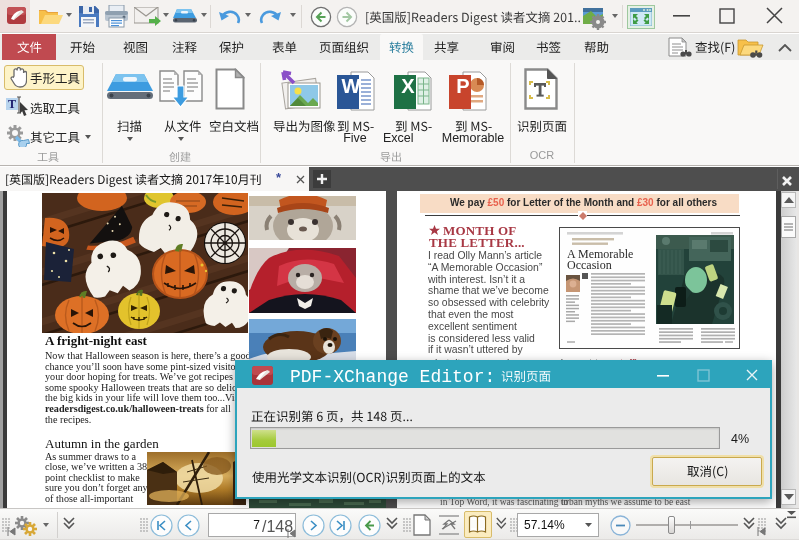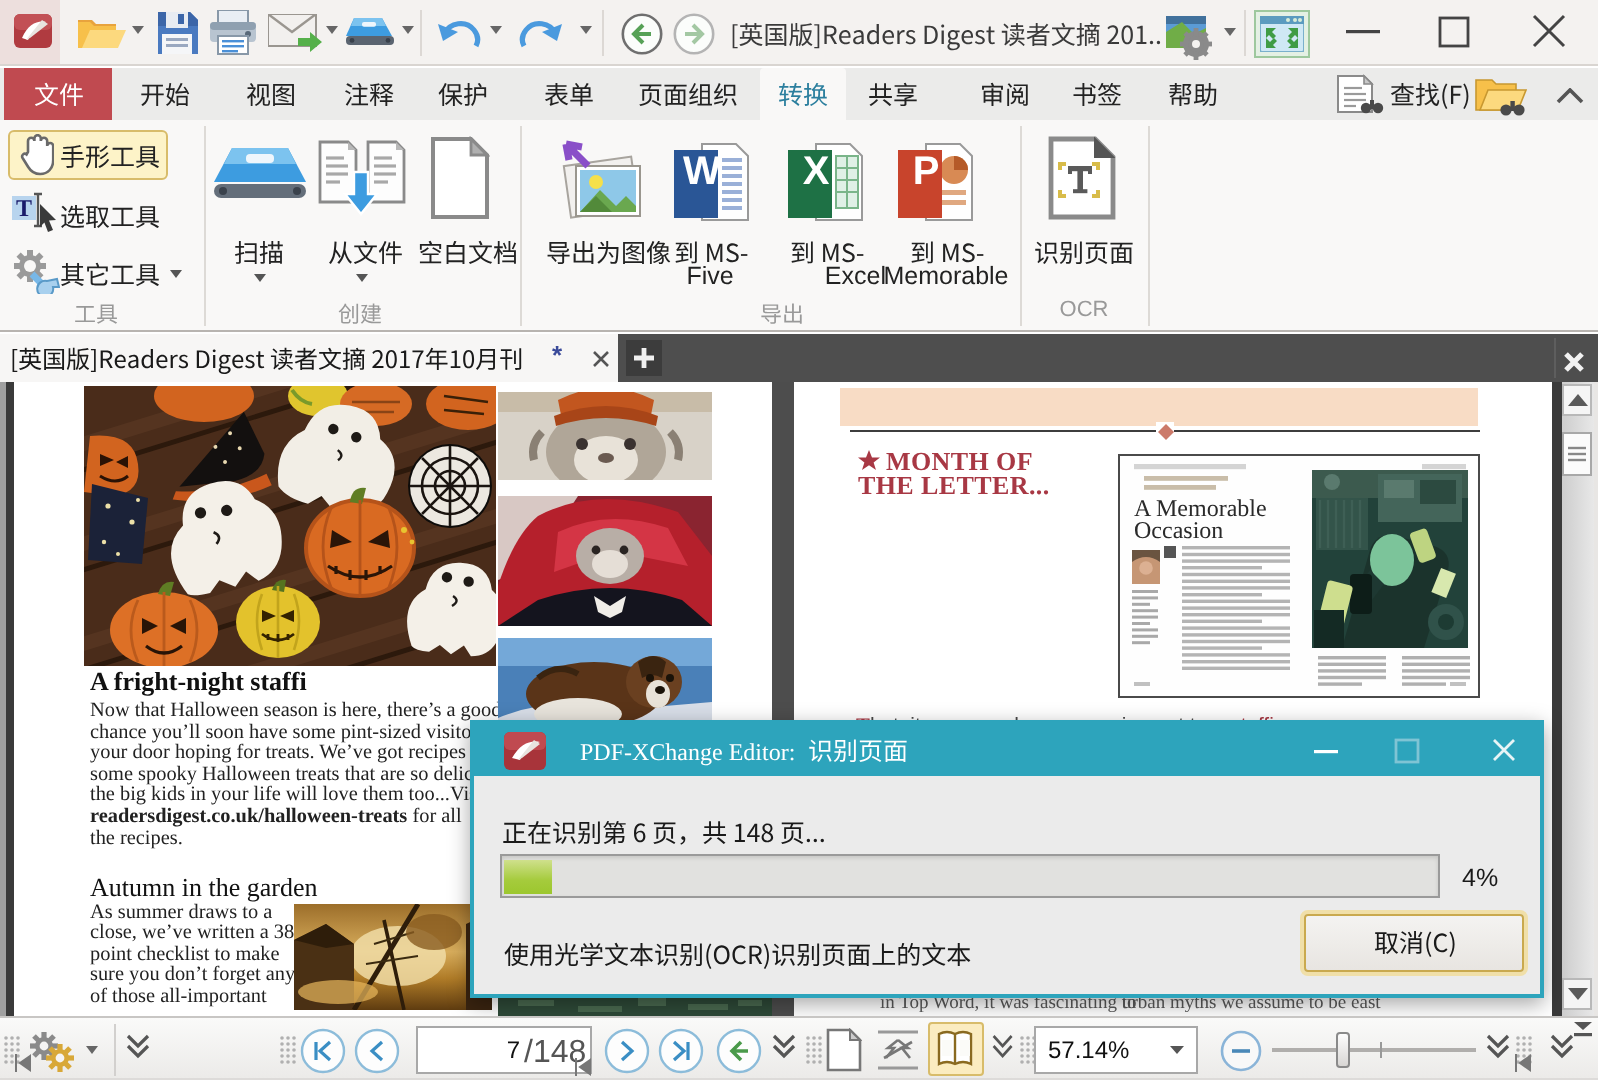"Excel" div.a { text-align: right -> left }
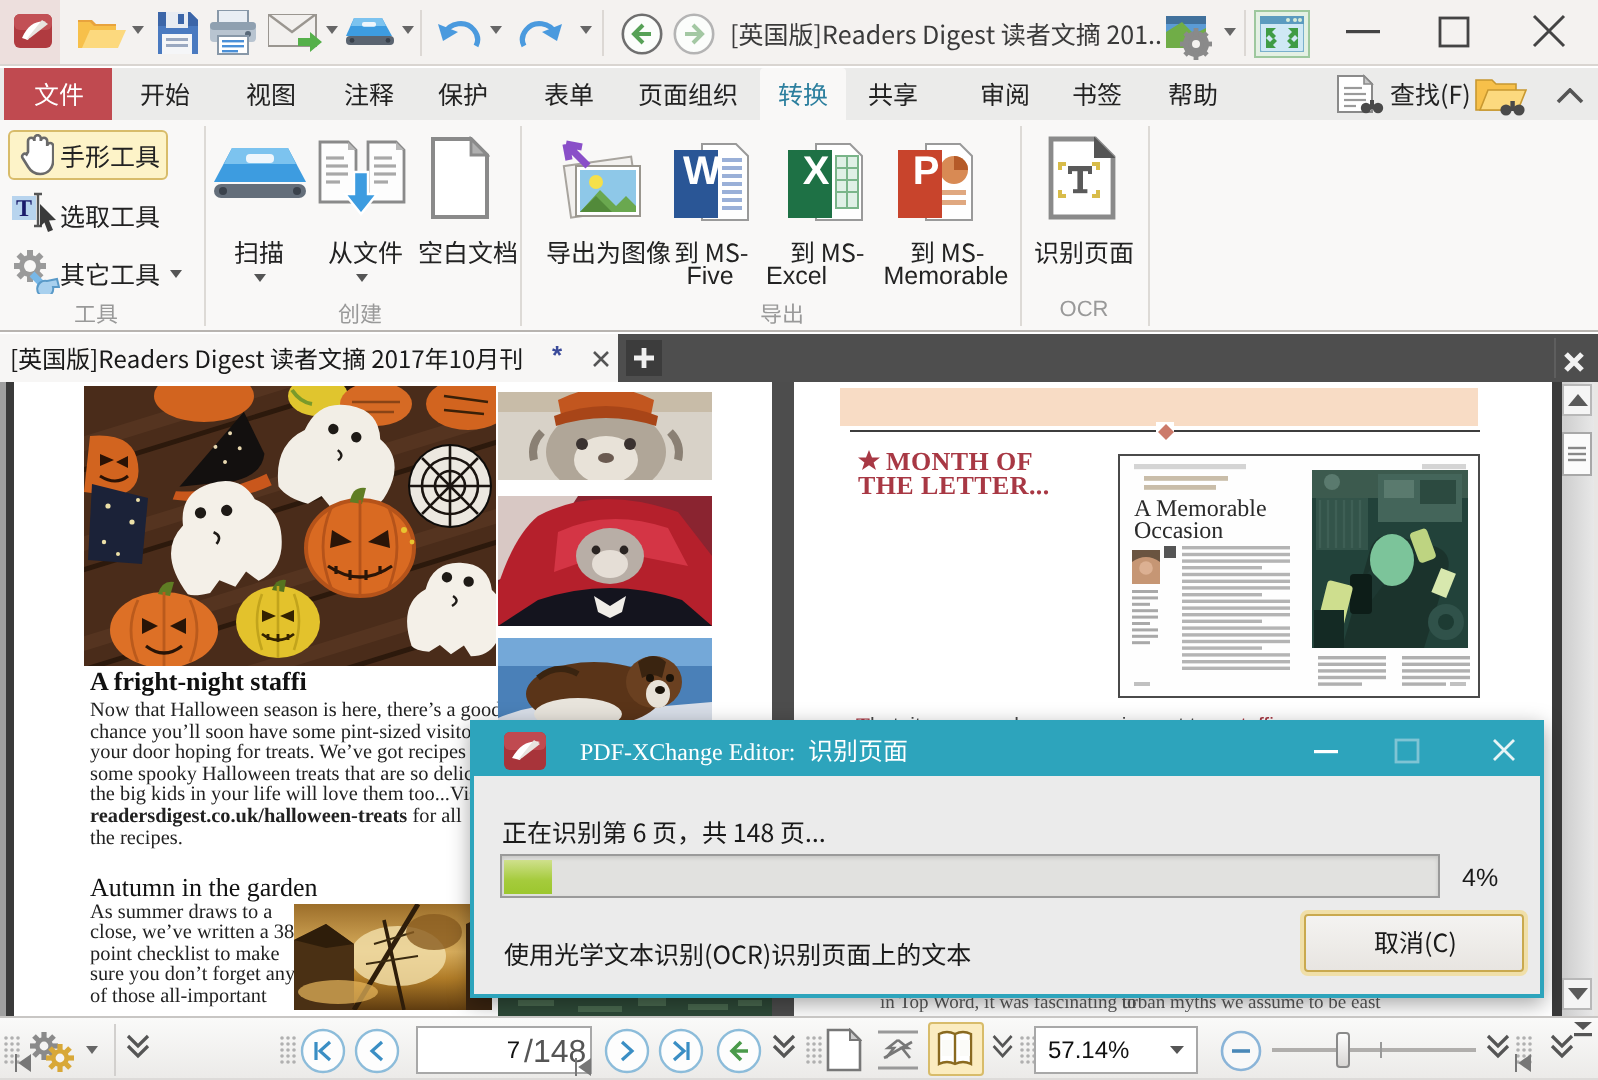"We pay £50 for Letter" div.a { html: none -> <div>We pay <span>£50</span> for Letter of the Month and <span>£30</span> for all others</div> }
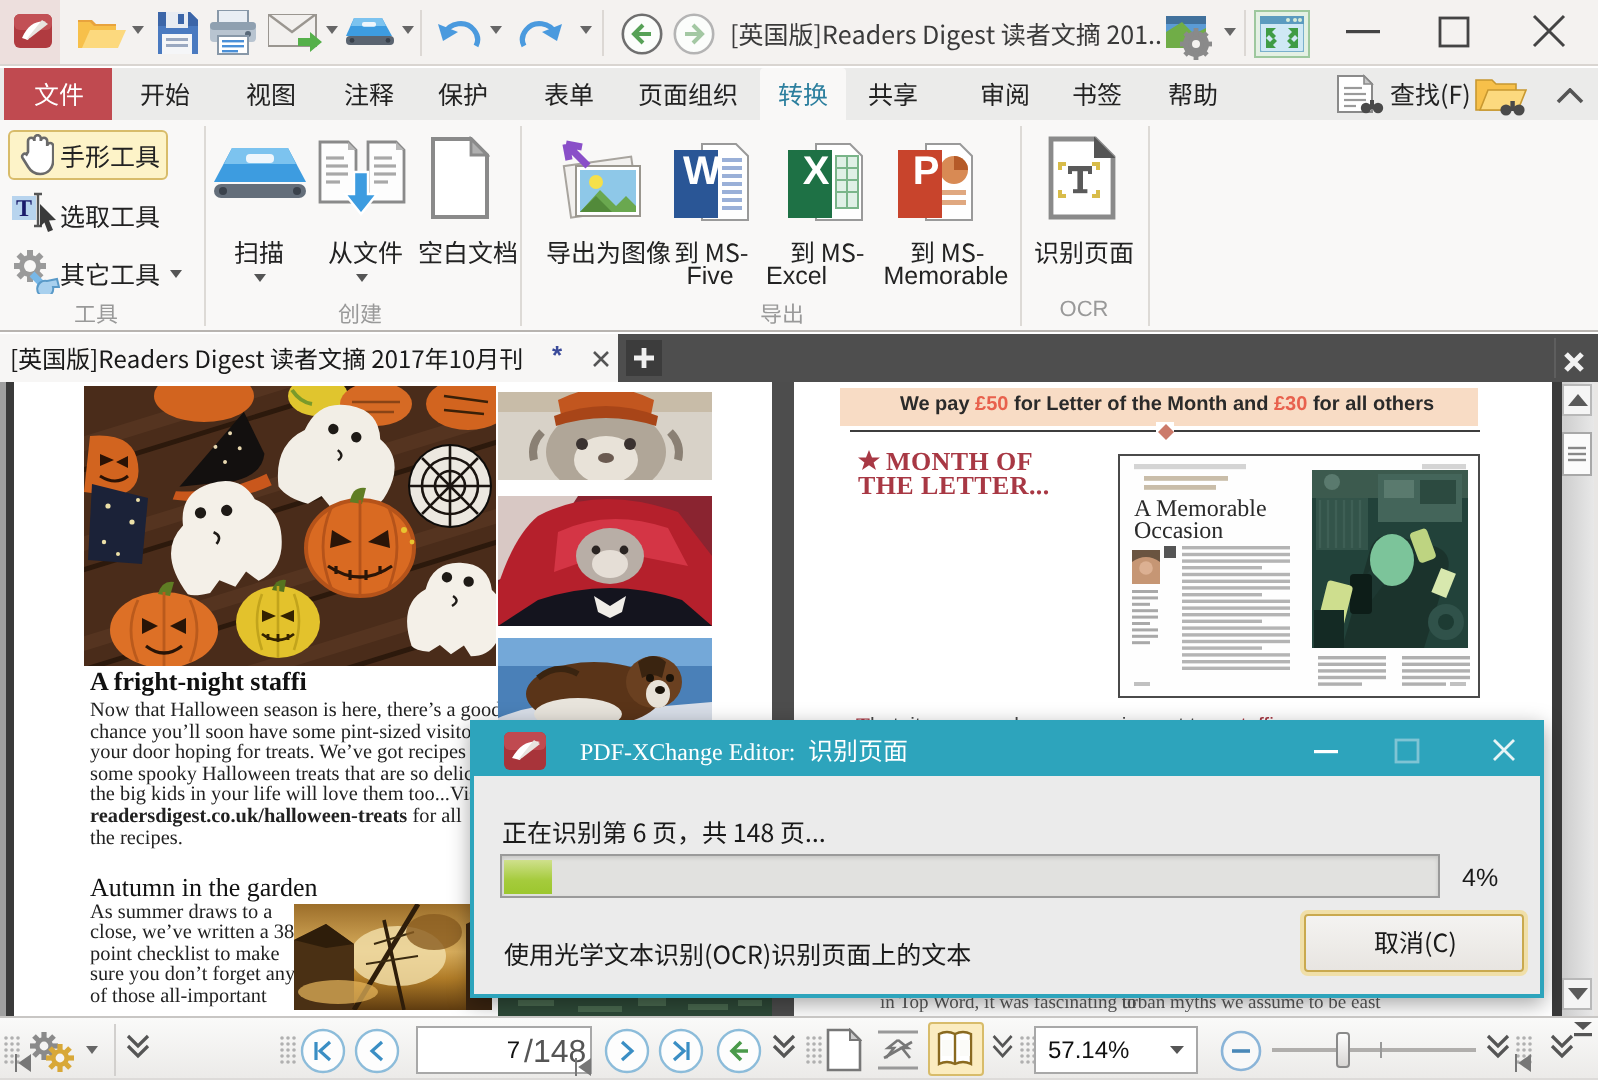"I read Olly Mann’s article" div.a { html: none -> <div>I read Olly Mann’s article<br>“A Memorable Occasion”<br>with interest. Isn’t it a<br>shame that we’ve become<br>so obsessed with celebrity<br>that even the most<br>excellent sentiment<br>is considered less valid<br>if it wasn’t uttered by</div> }
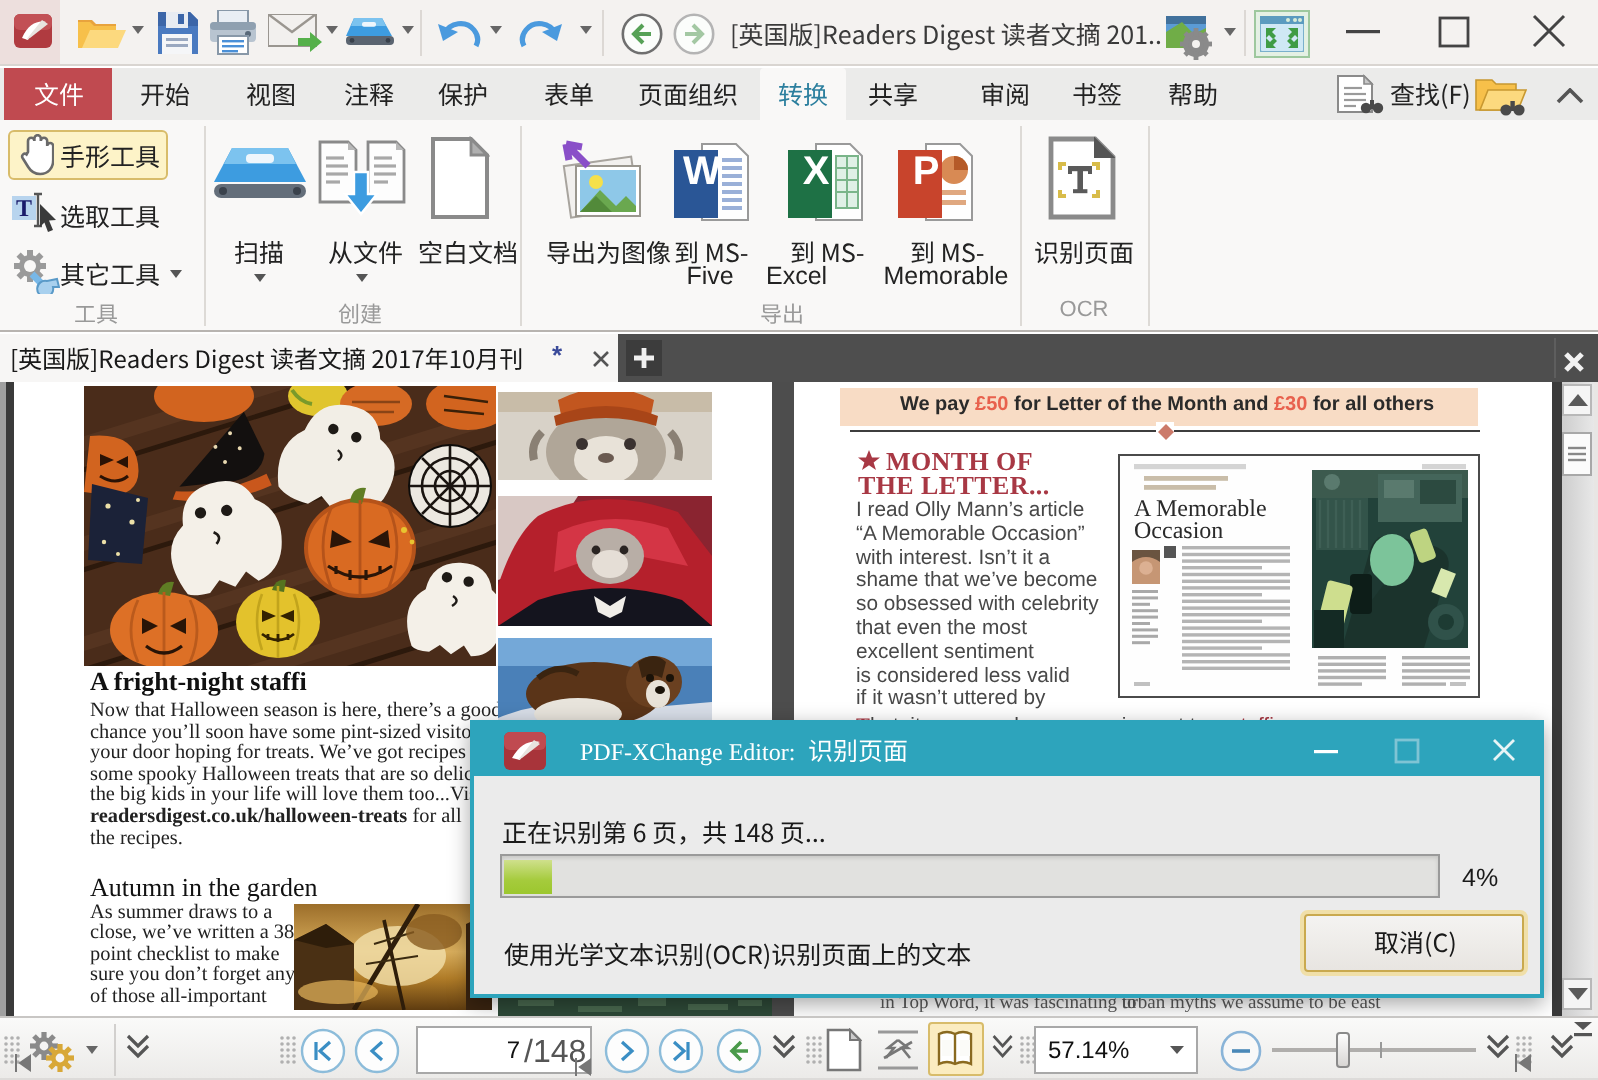"A fright-night staffi" div.a { text: staffi -> east }
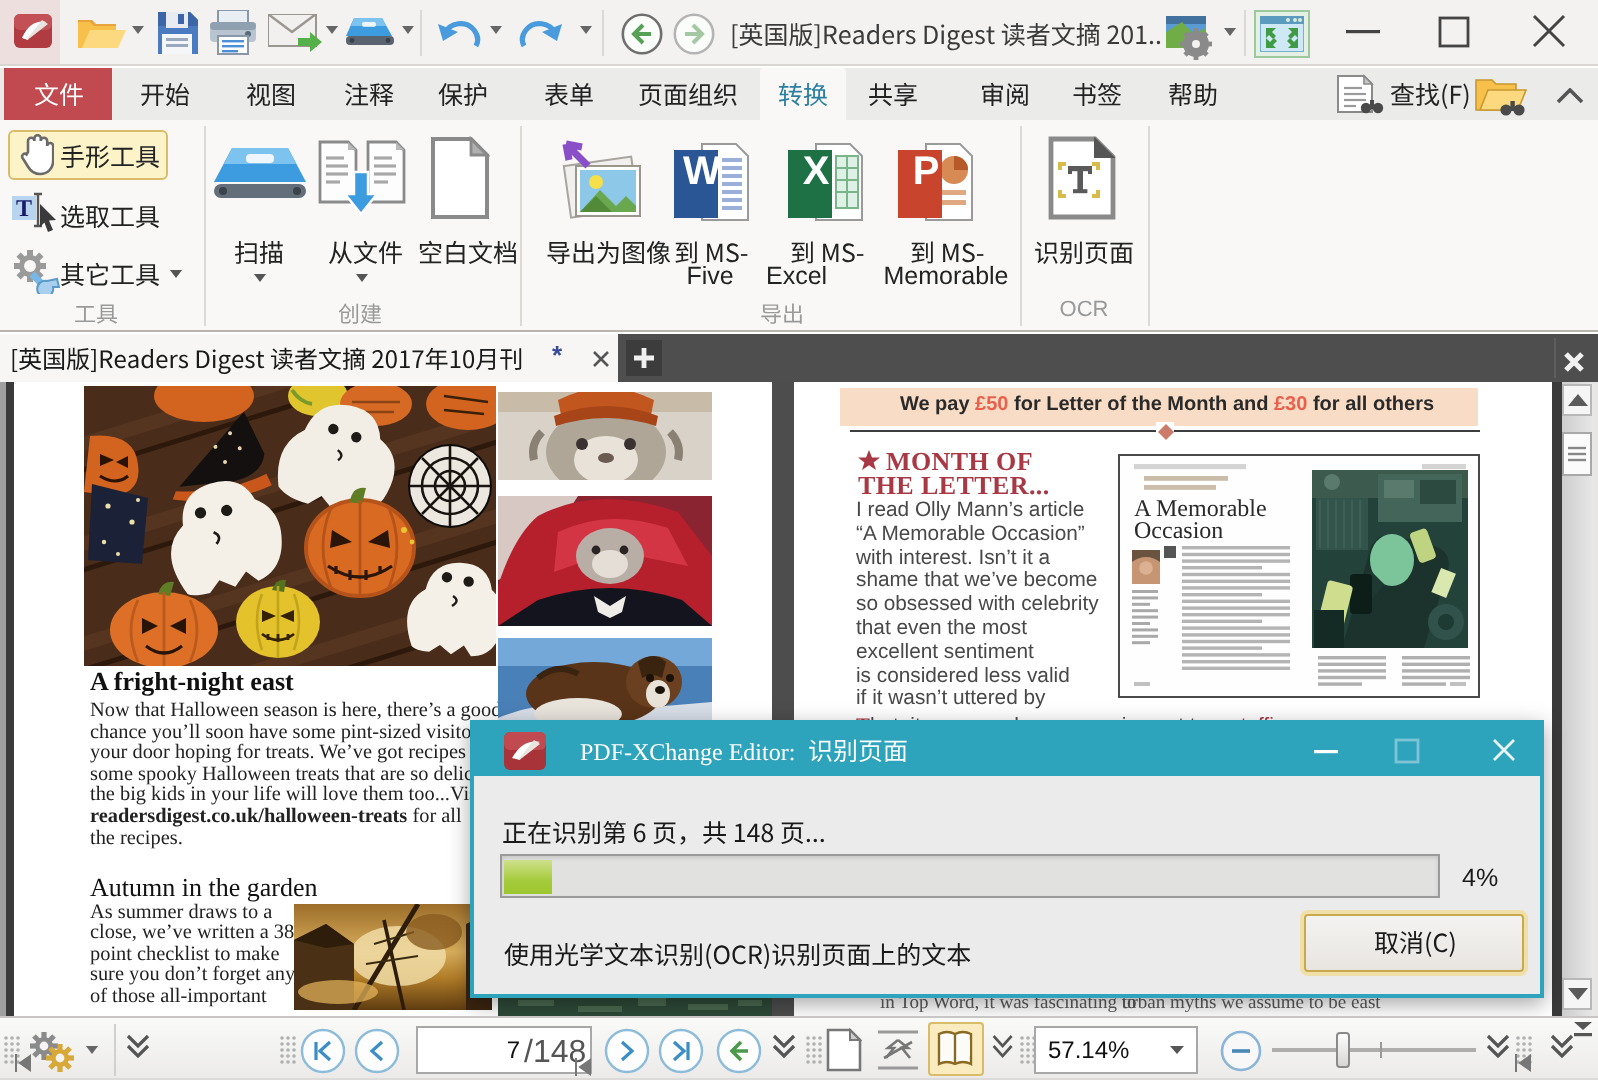"PDF-XChange Editor:" span { font-family: Liberation Serif, serif -> Liberation Mono, monospace; font-size: 12px -> 18px }
